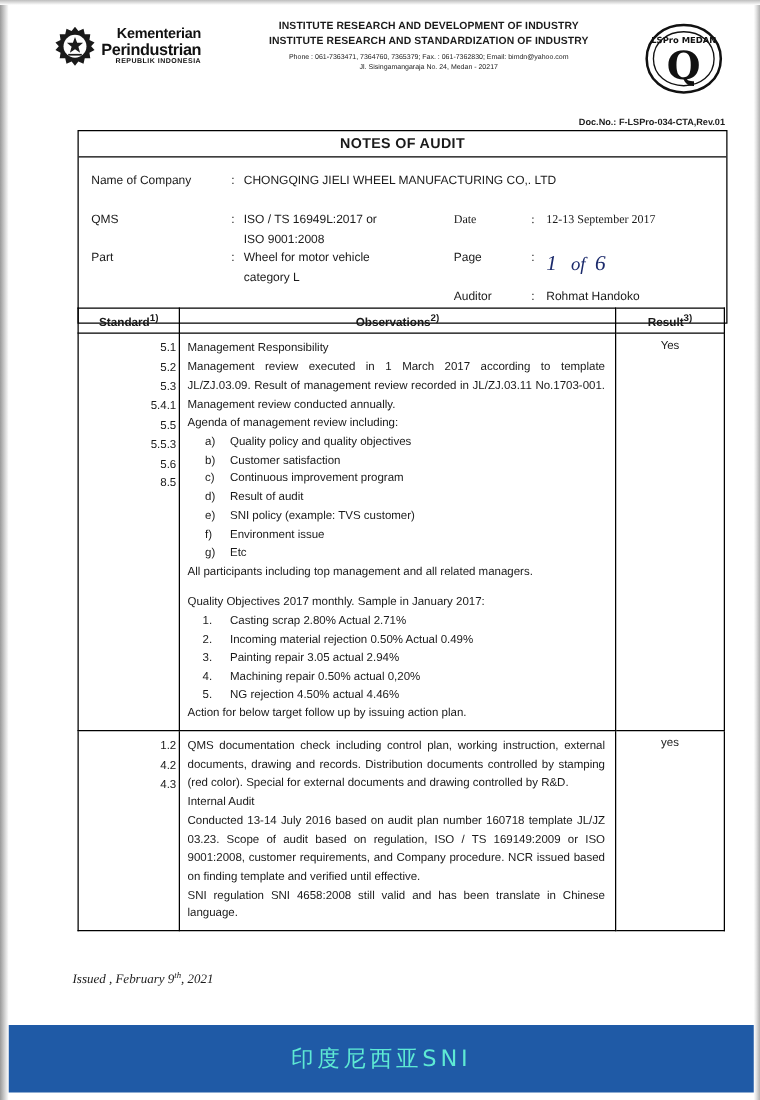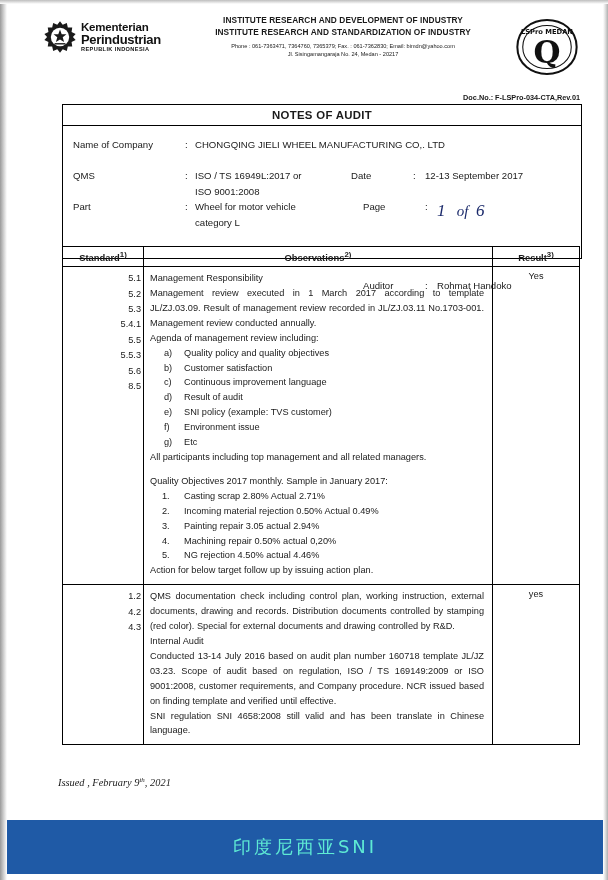"Kementerian" .logo-text { text-align: none -> right }
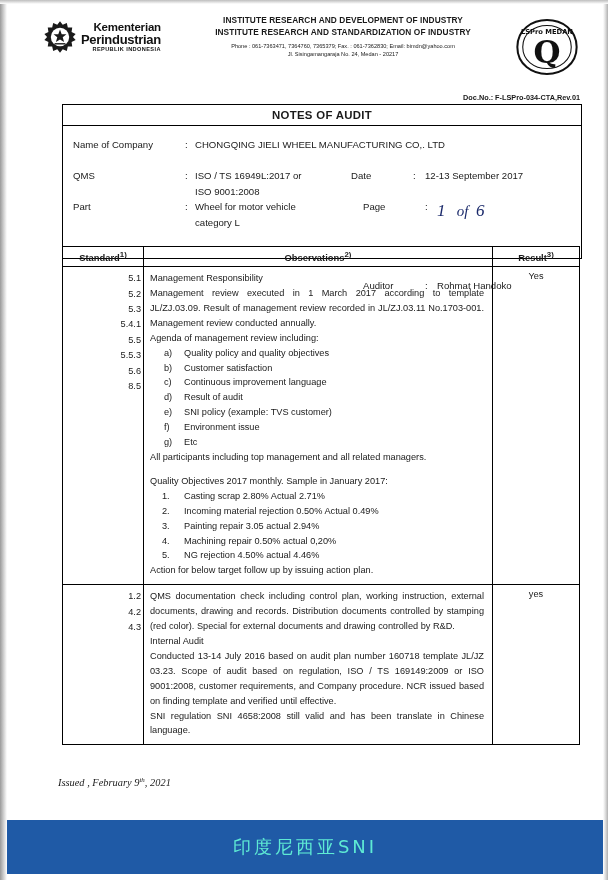"Date" .r-date { font-family: none -> Liberation Serif, serif; left: 288px -> 300px }
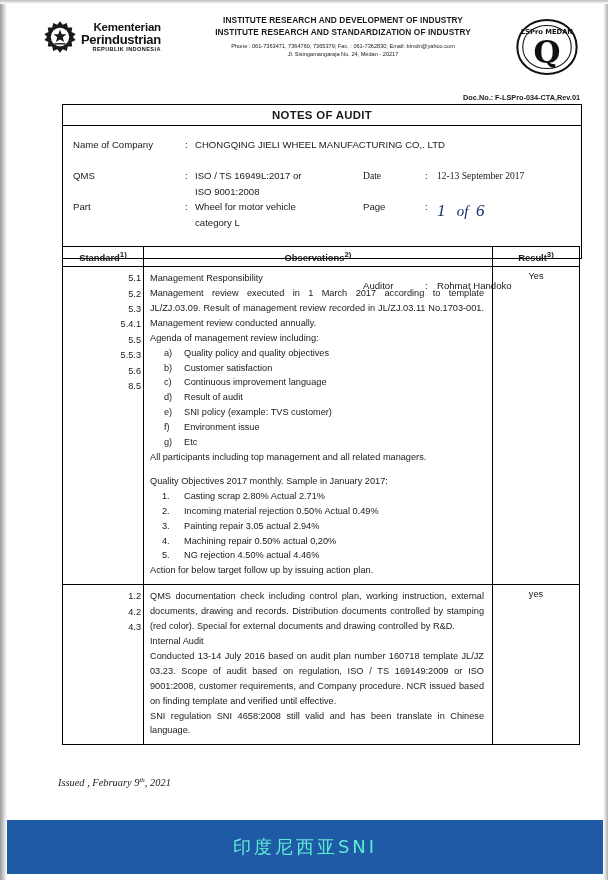"Auditor" .r-auditor { margin-top: 48px -> none }
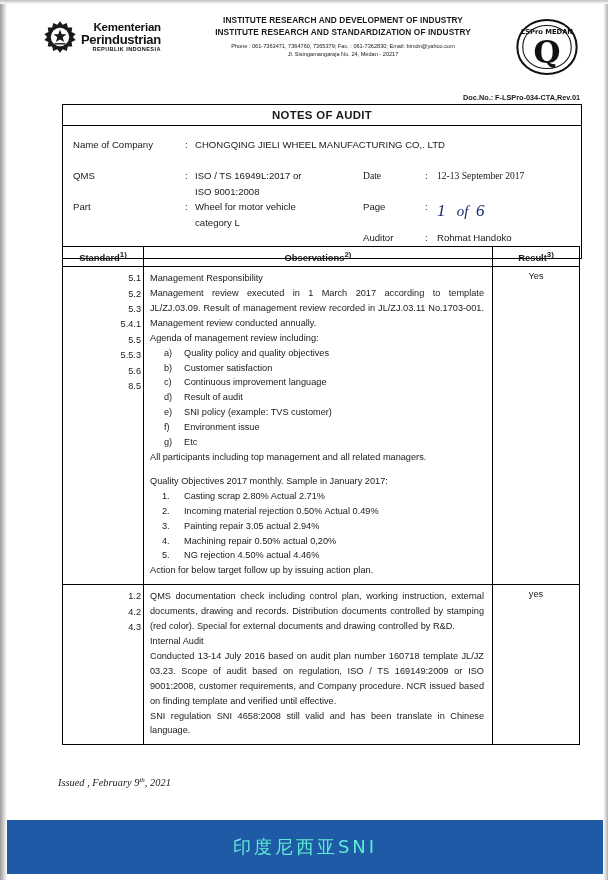"Continuous improvement language" span { text: language -> program }
